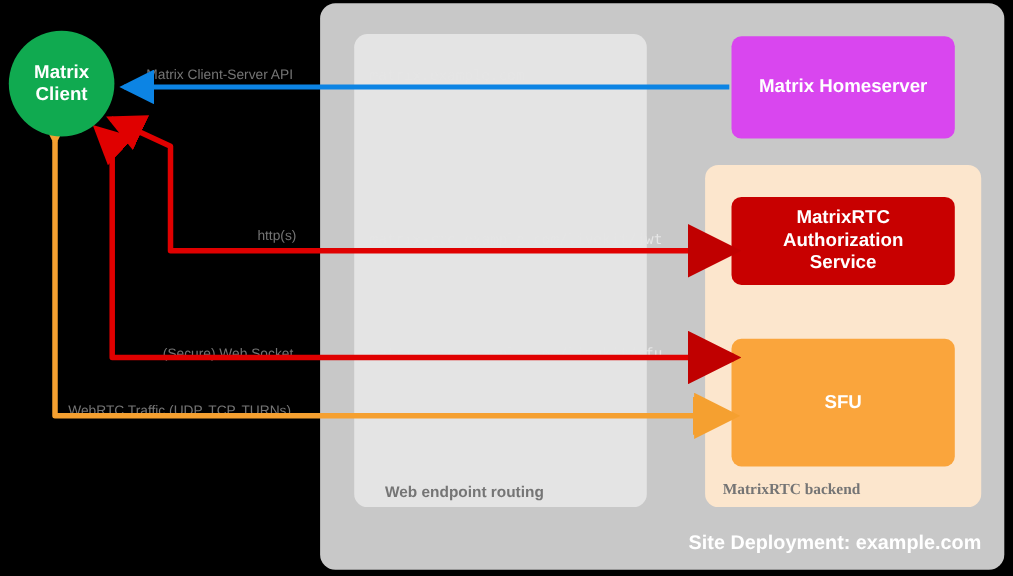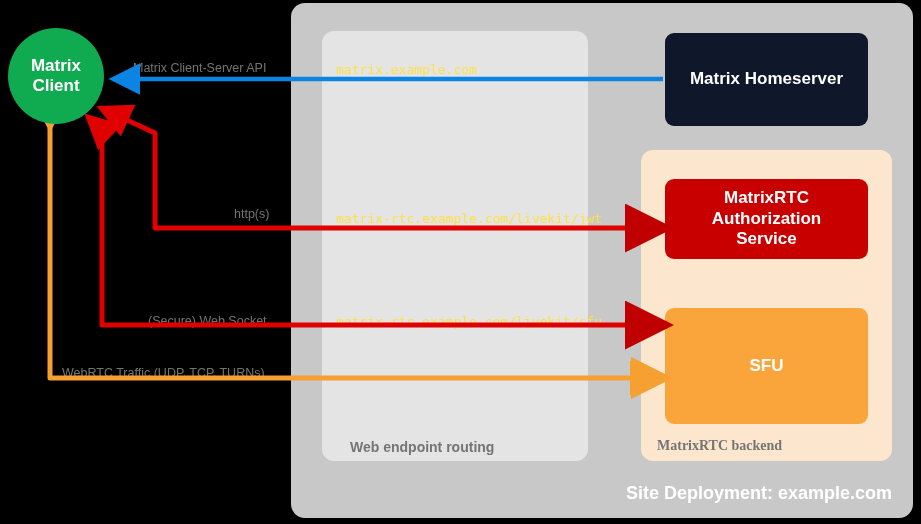"matrix.example.com" .url-label { color: #fde047 -> #e5e5e5 }
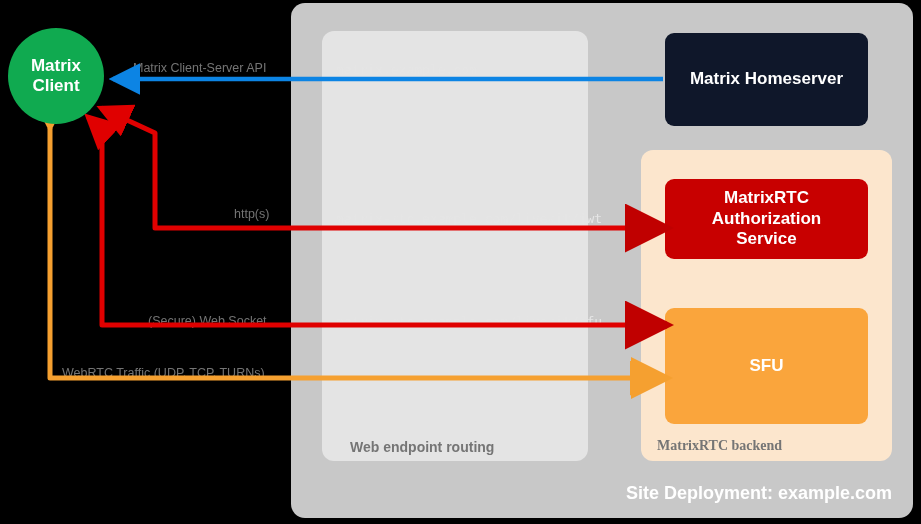"Matrix Homeserver" #homeserver { background: #0f172a -> #d946ef }
